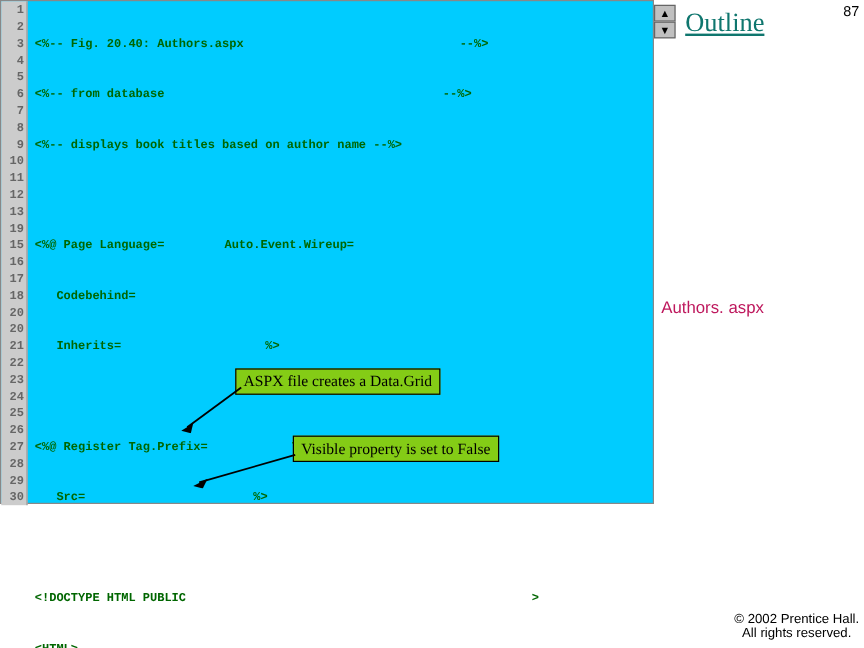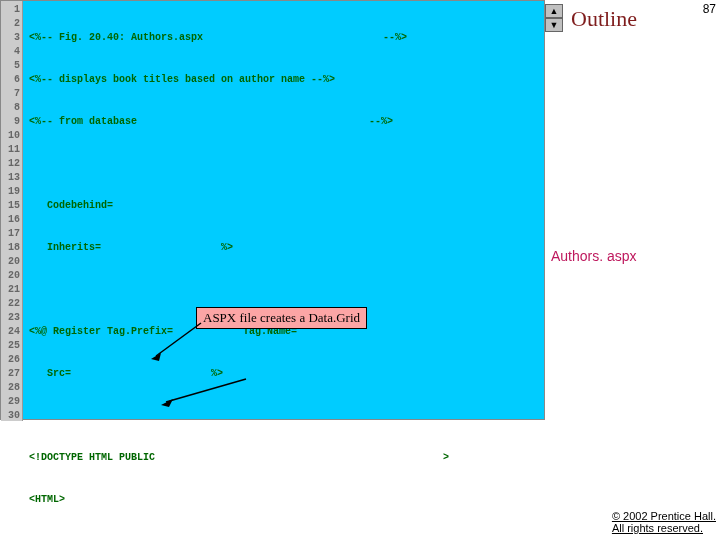"Outline" .outline { color: #7f1d1d -> #0f766e; text-decoration: none -> underline }
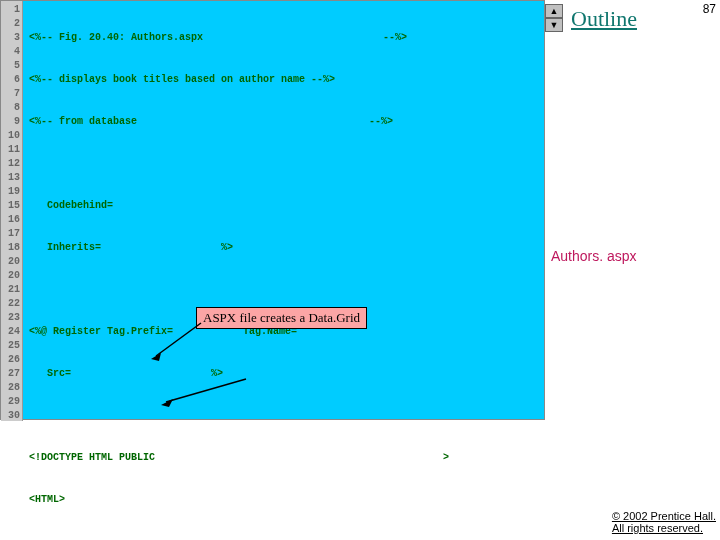"<%-- displays book titles based" div.row { order: before "<%-- from database --%>" -> after "<%-- from database --%>" }
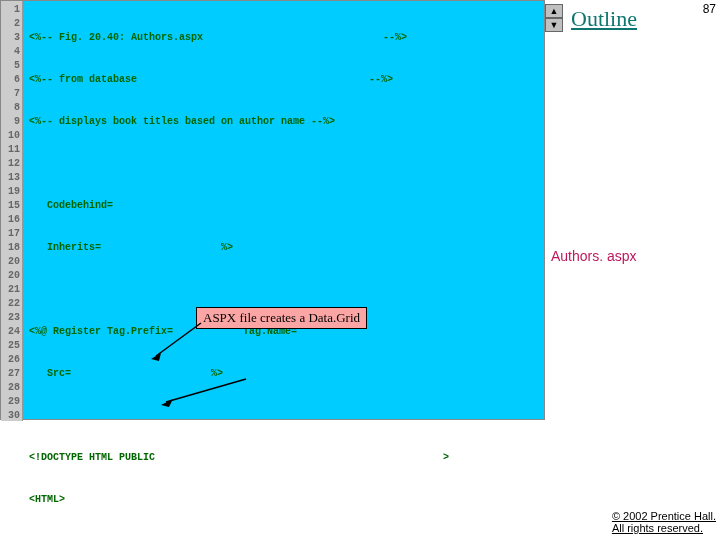"<%@ Page Language= Auto.Event.Wireup=" div.row { html: none -> <div><span>&lt;%@ Page Language=</span><span></span><span>Auto.Event.Wireup=</span></div> }
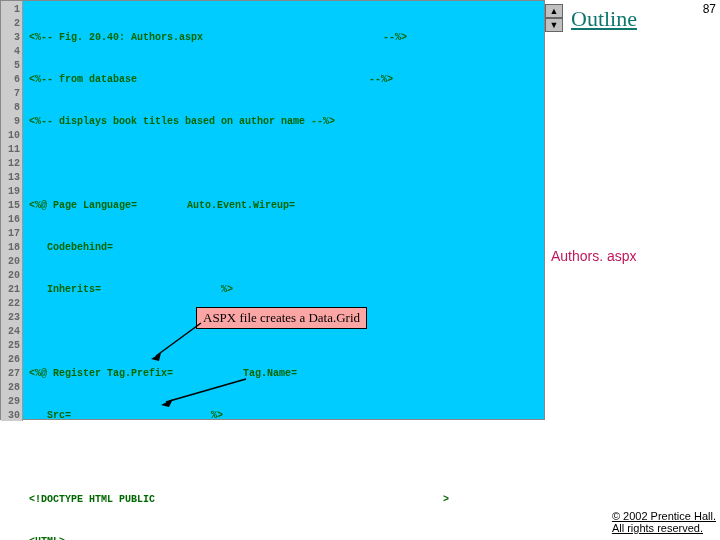"ASPX file creates a Data.Grid" .annot { background: #fca5a5 -> #84cc16 }
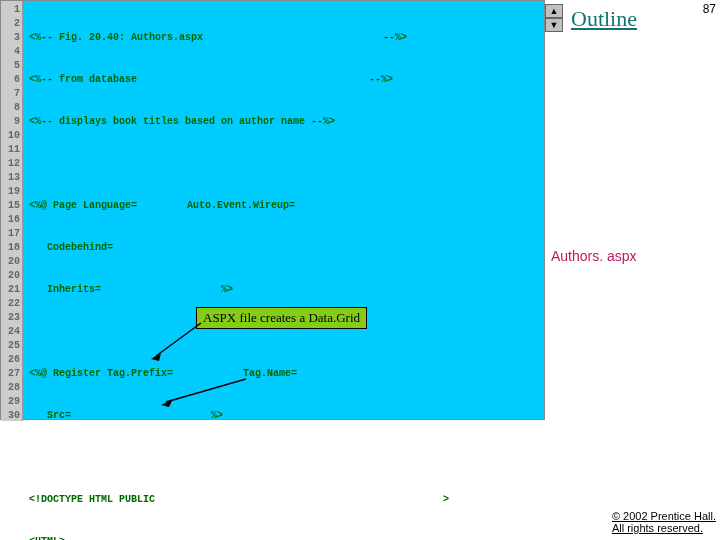"Visible property is set to" div.annot { html: none -> <div><span>Visible property is set to False</span></div> }
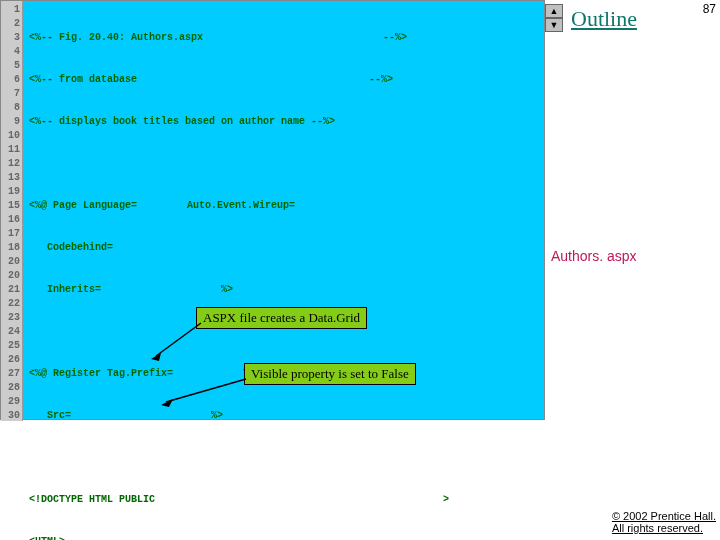"© 2002 Prentice Hall." .copyright { text-align: left -> center; text-decoration: underline -> none }
